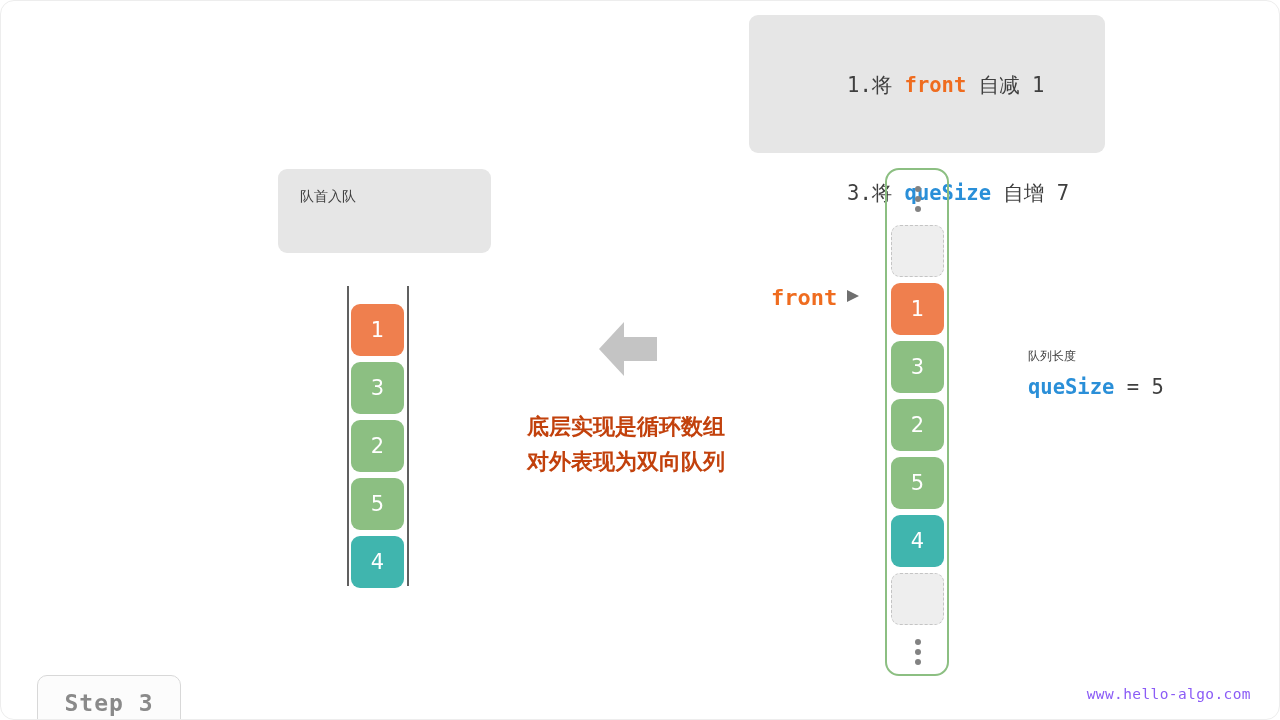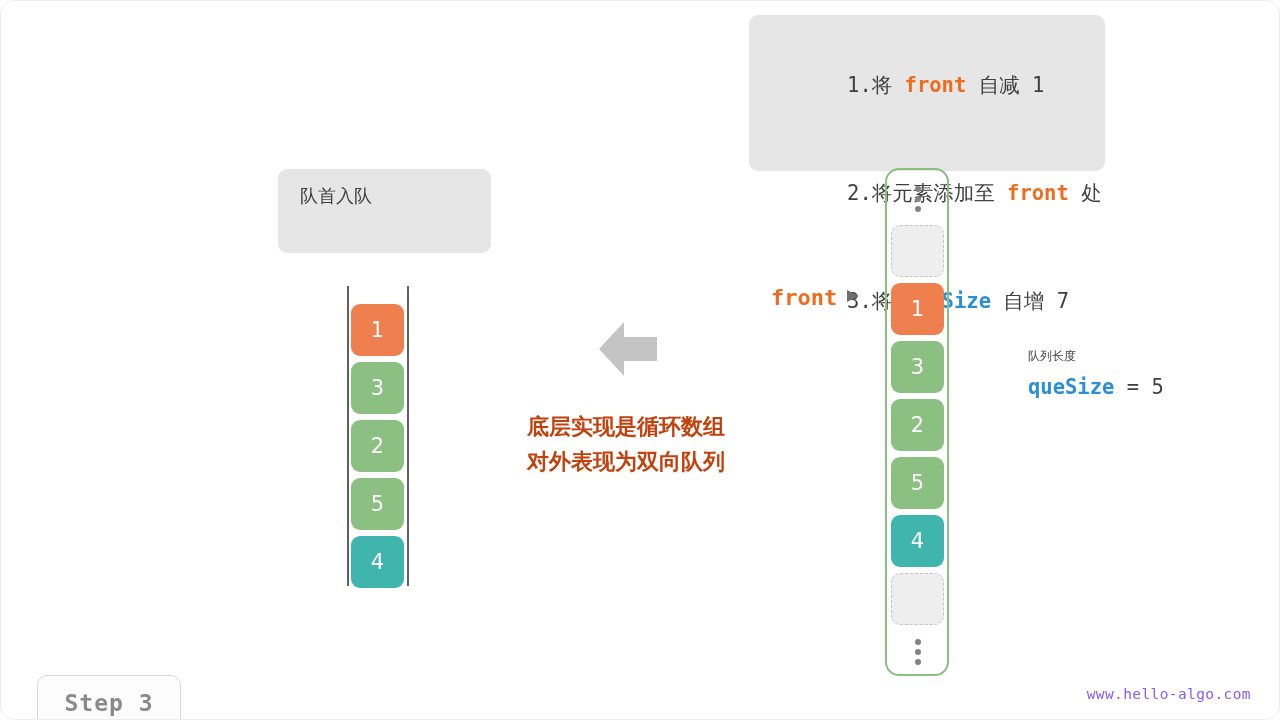"1.将 front 自减 1" #steps-box { height: 156px -> 138px }
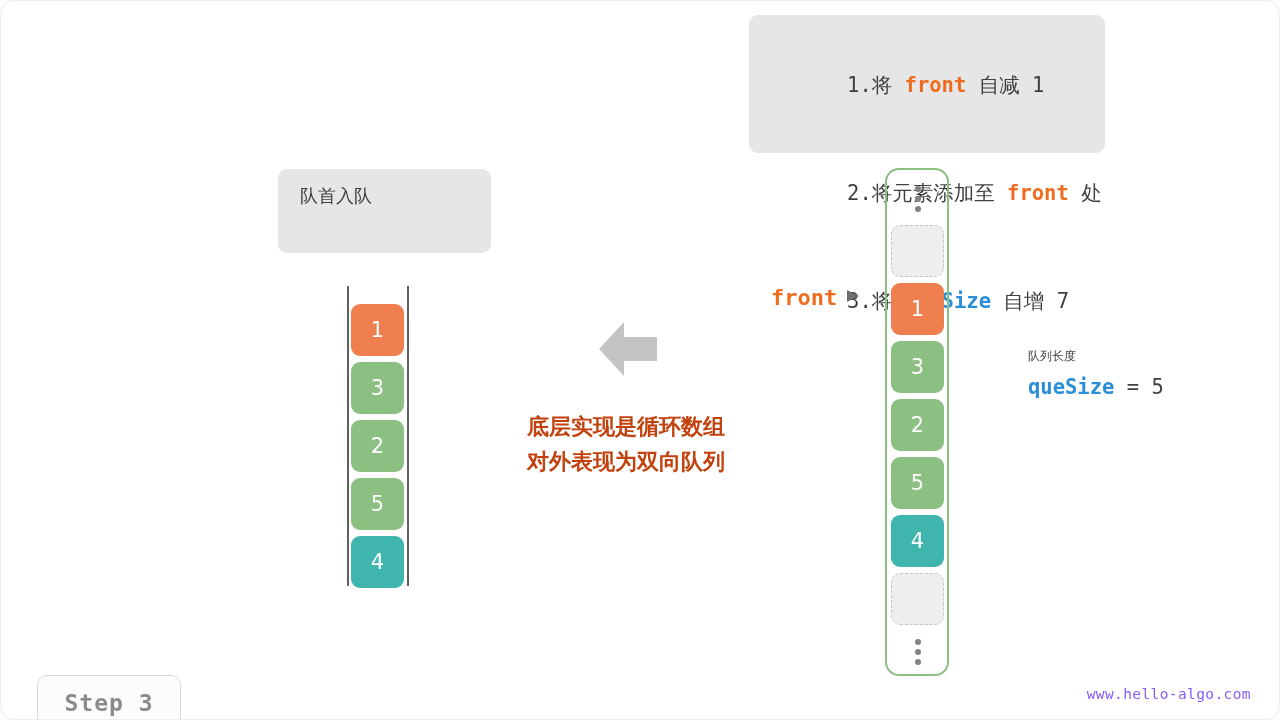"队首入队" #op-box .cn { font-family: Liberation Serif, serif -> Liberation Sans, sans-serif; font-size: 18px -> 14px }
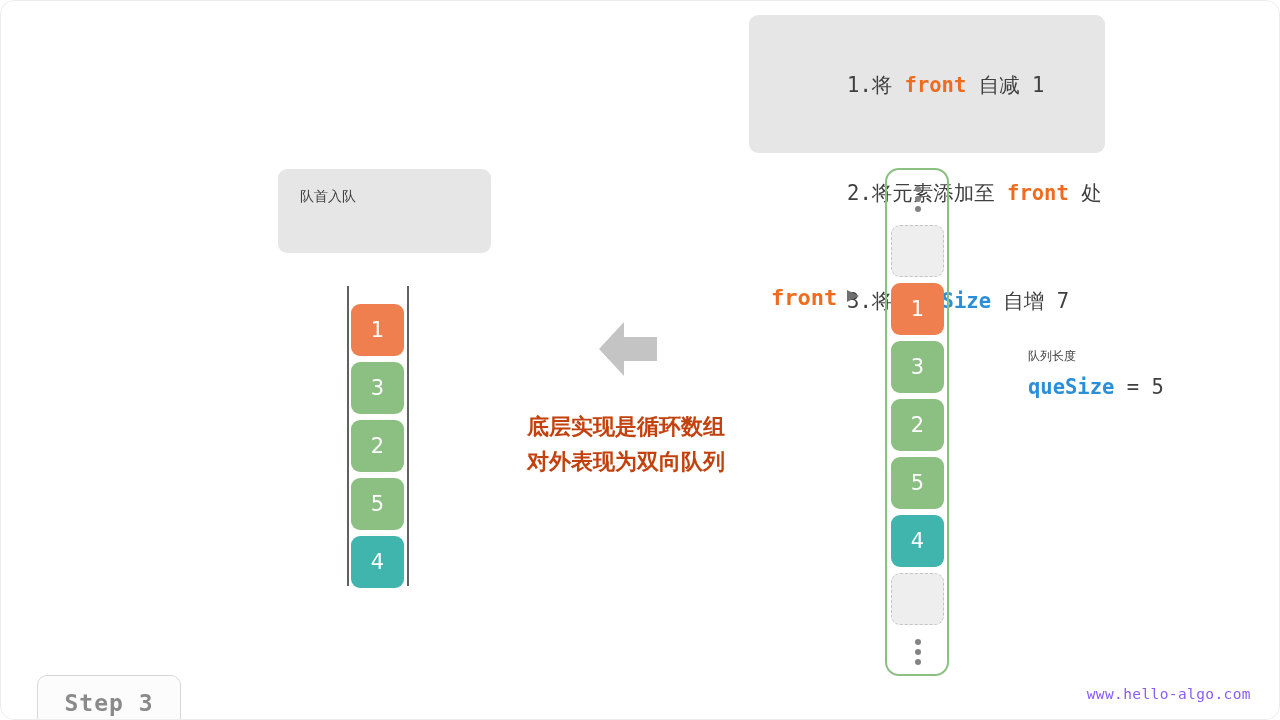"2.将元素添加至 front 处" div.step-line { html: <div> <span>2.</span><span>将元素添加至 </span><span>front</span><span> 处</span> </div> -> none }
